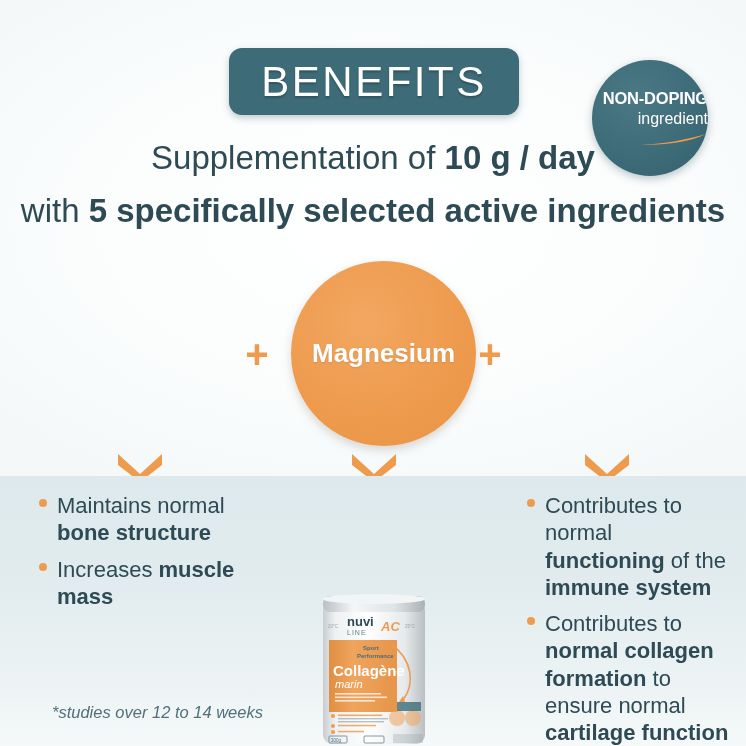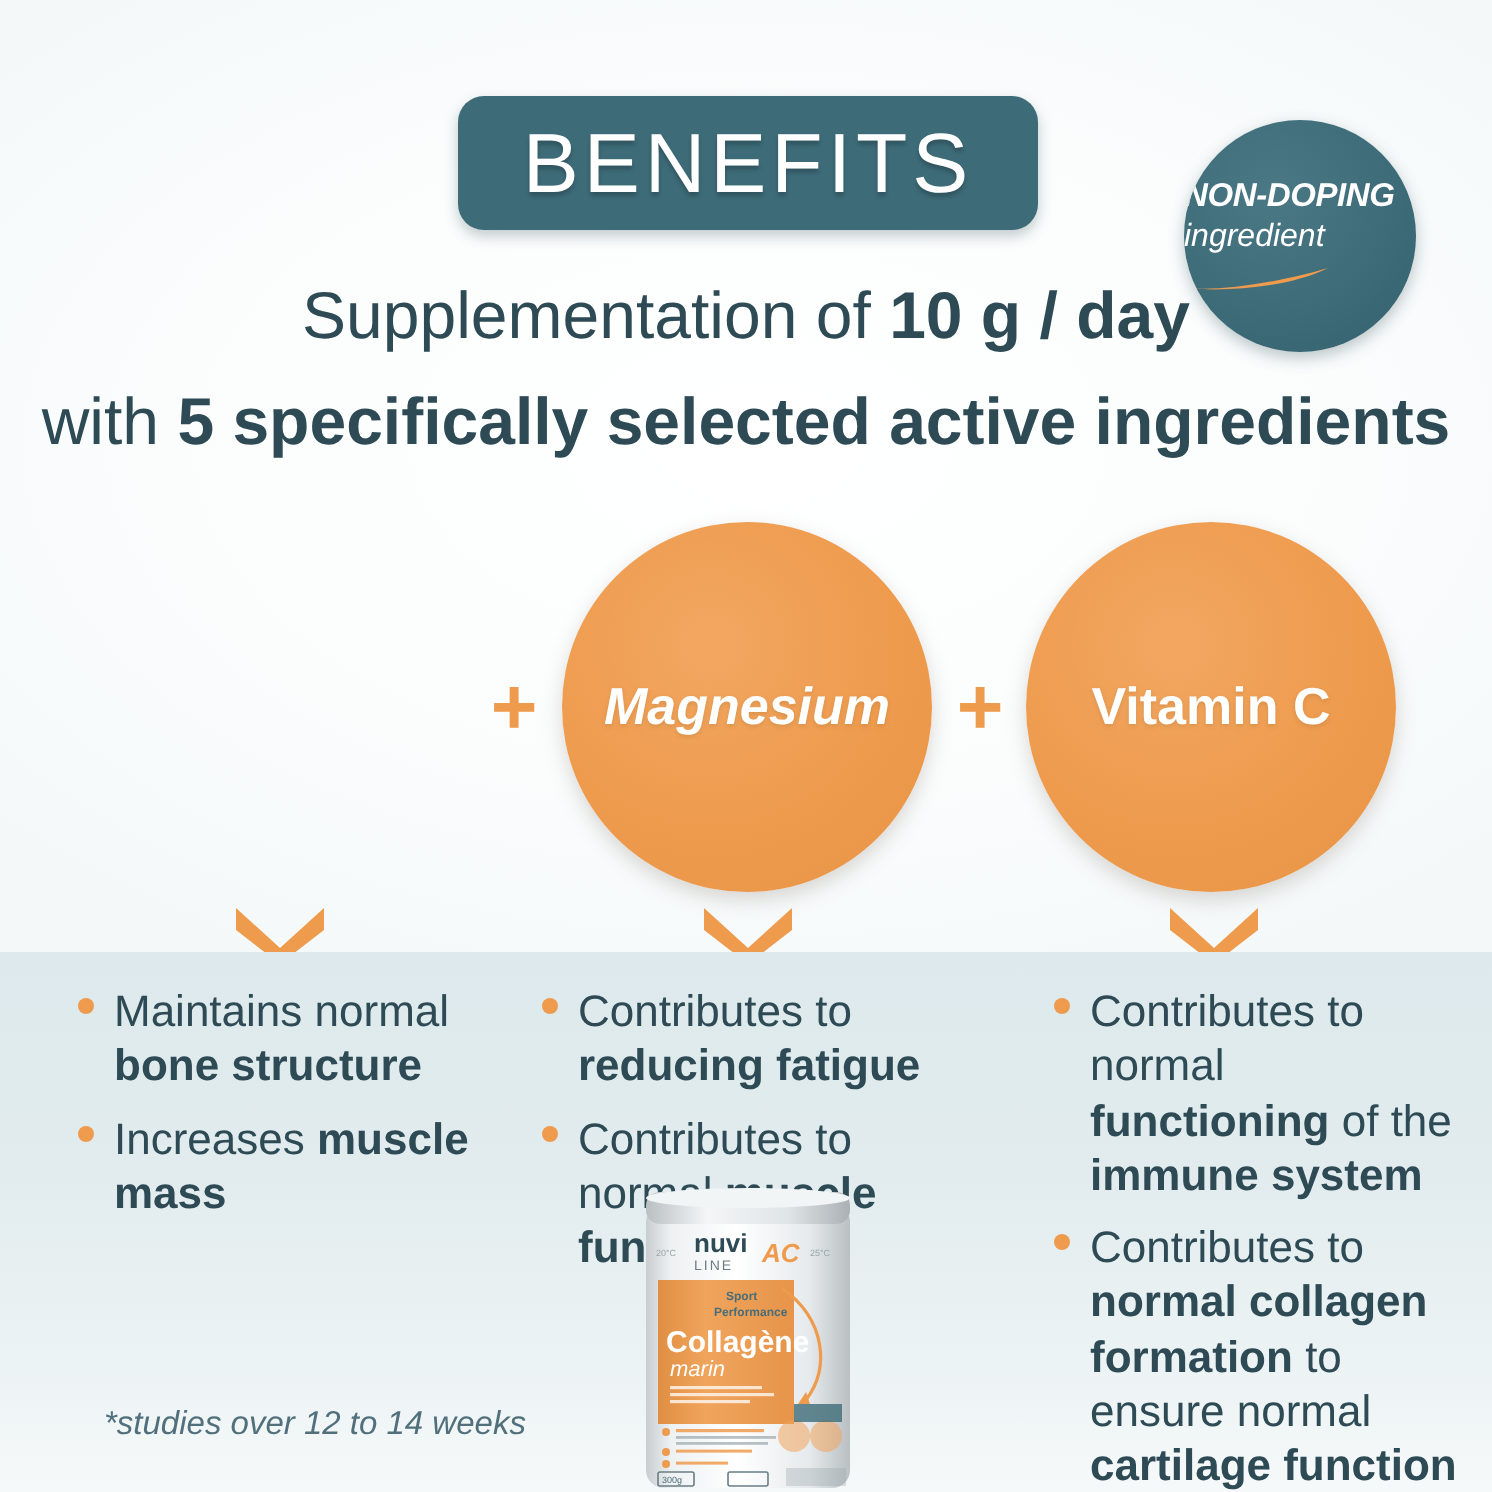"NON-DOPING" #badge { align-items: flex-start -> flex-end; font-style: italic -> none }
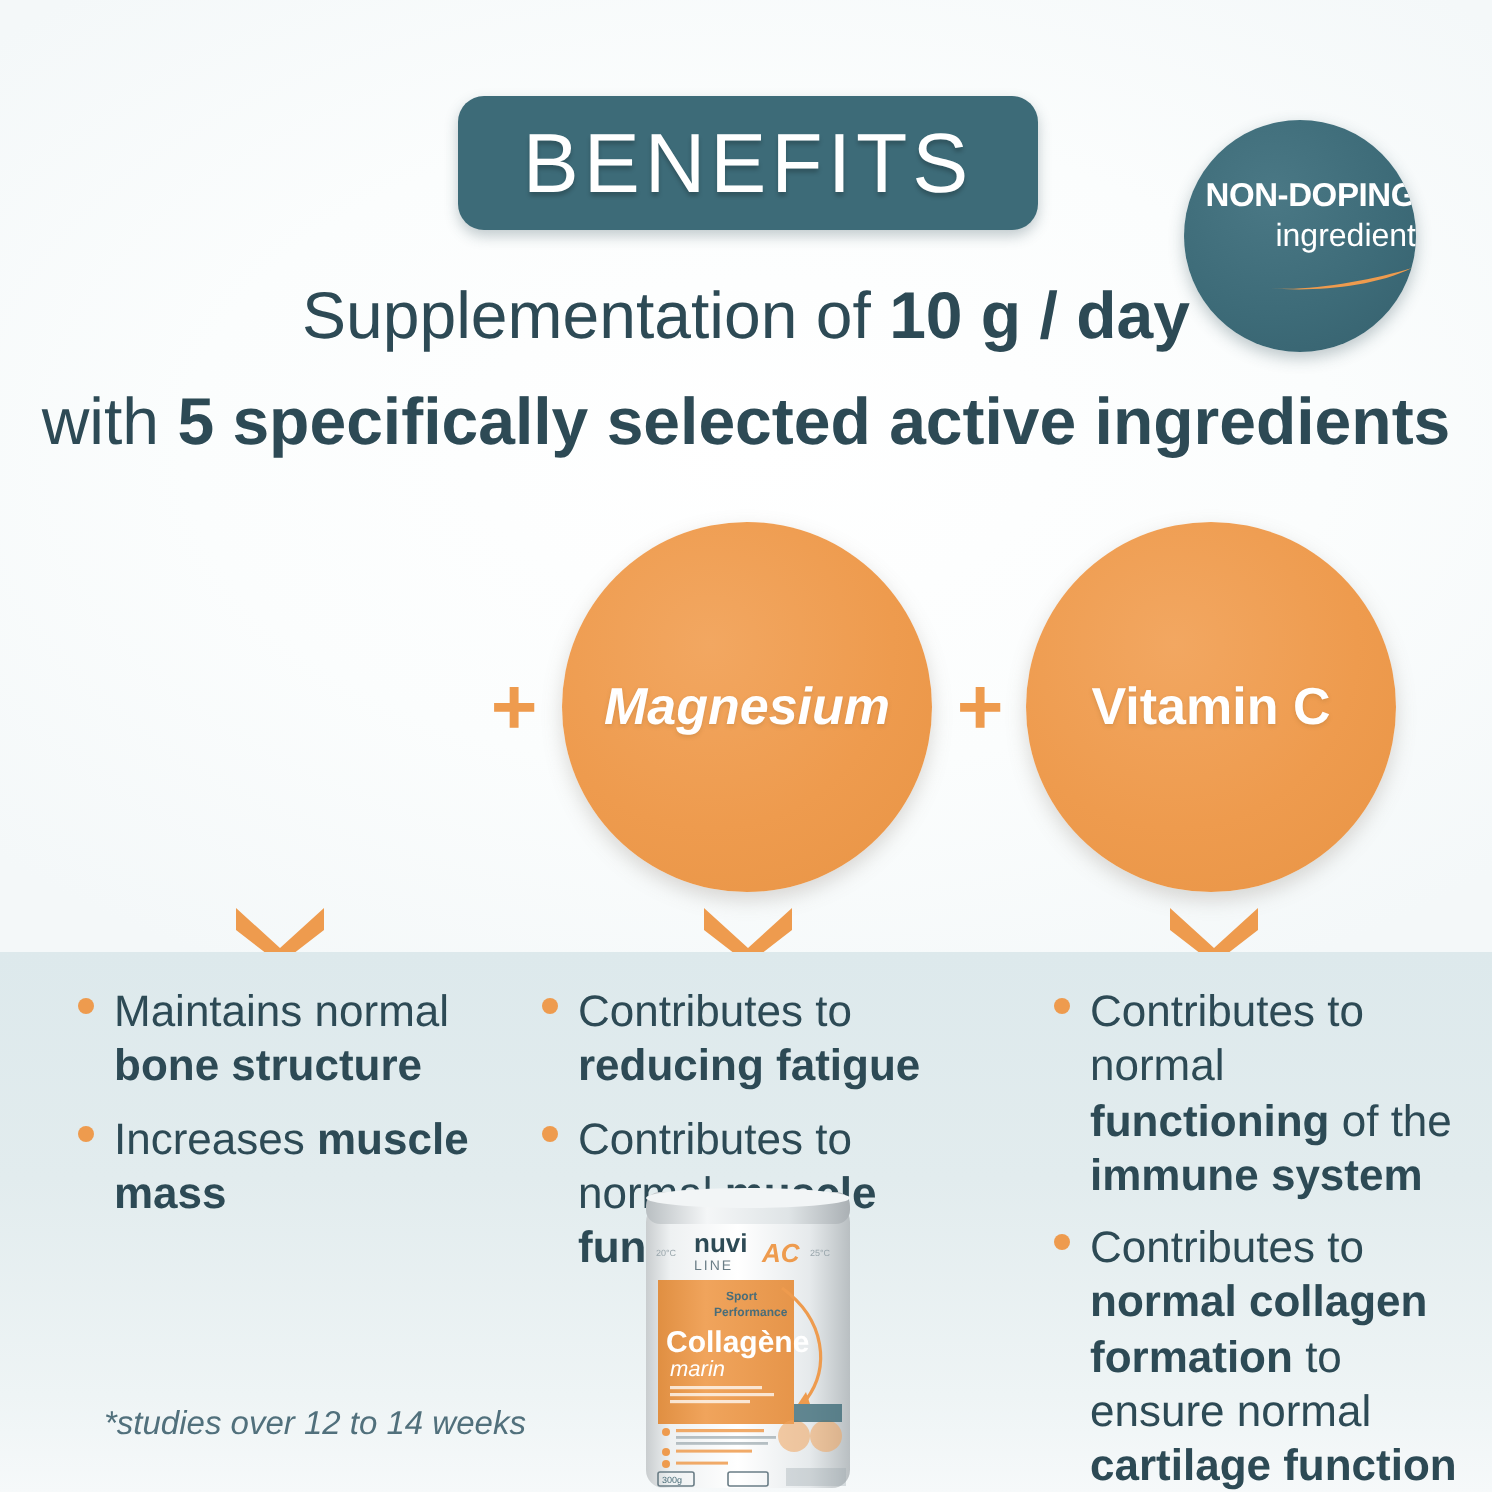"Magnesium" #circle-2 { font-style: italic -> none; left: 281px -> 291px }
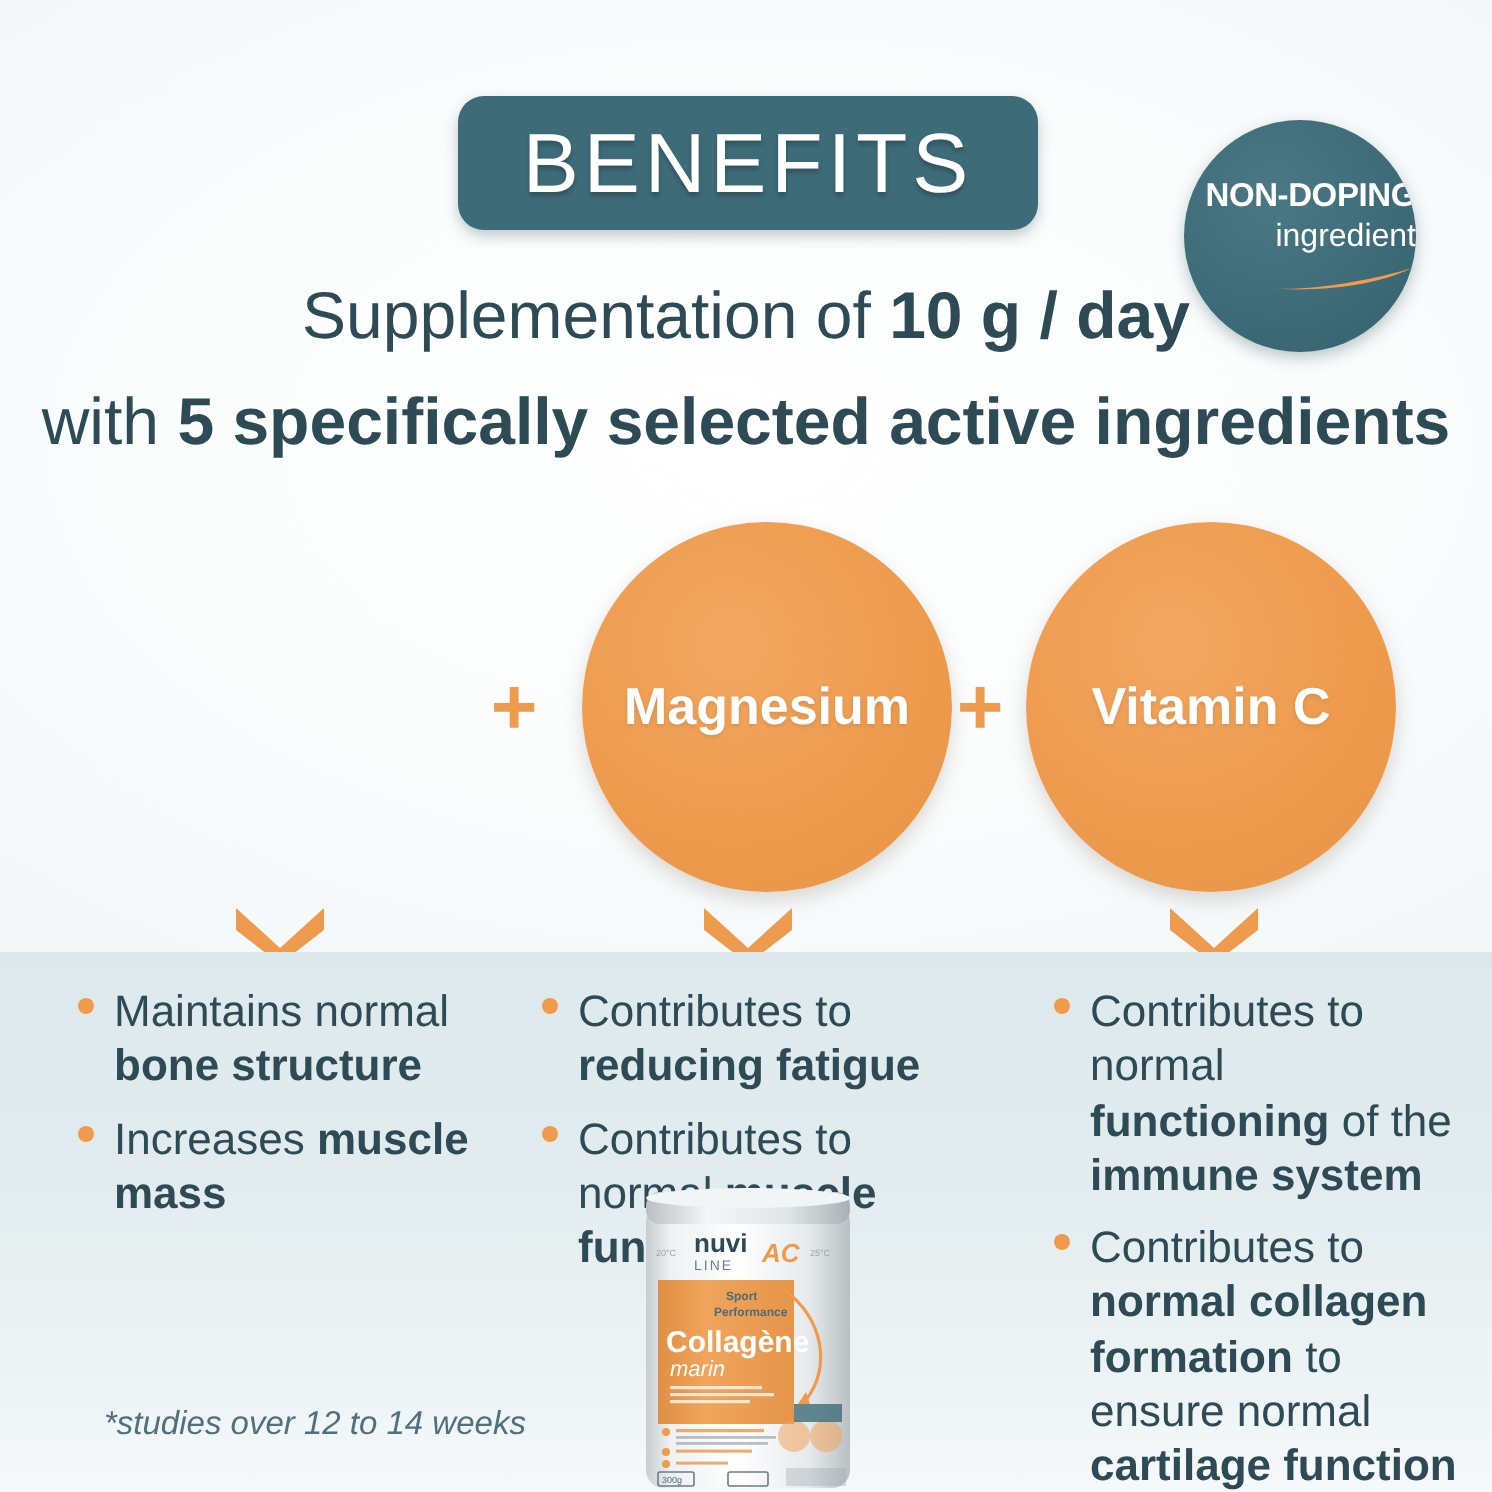"Vitamin C" div.circle { html: <div> <span>Vitamin C</span> </div> -> none }
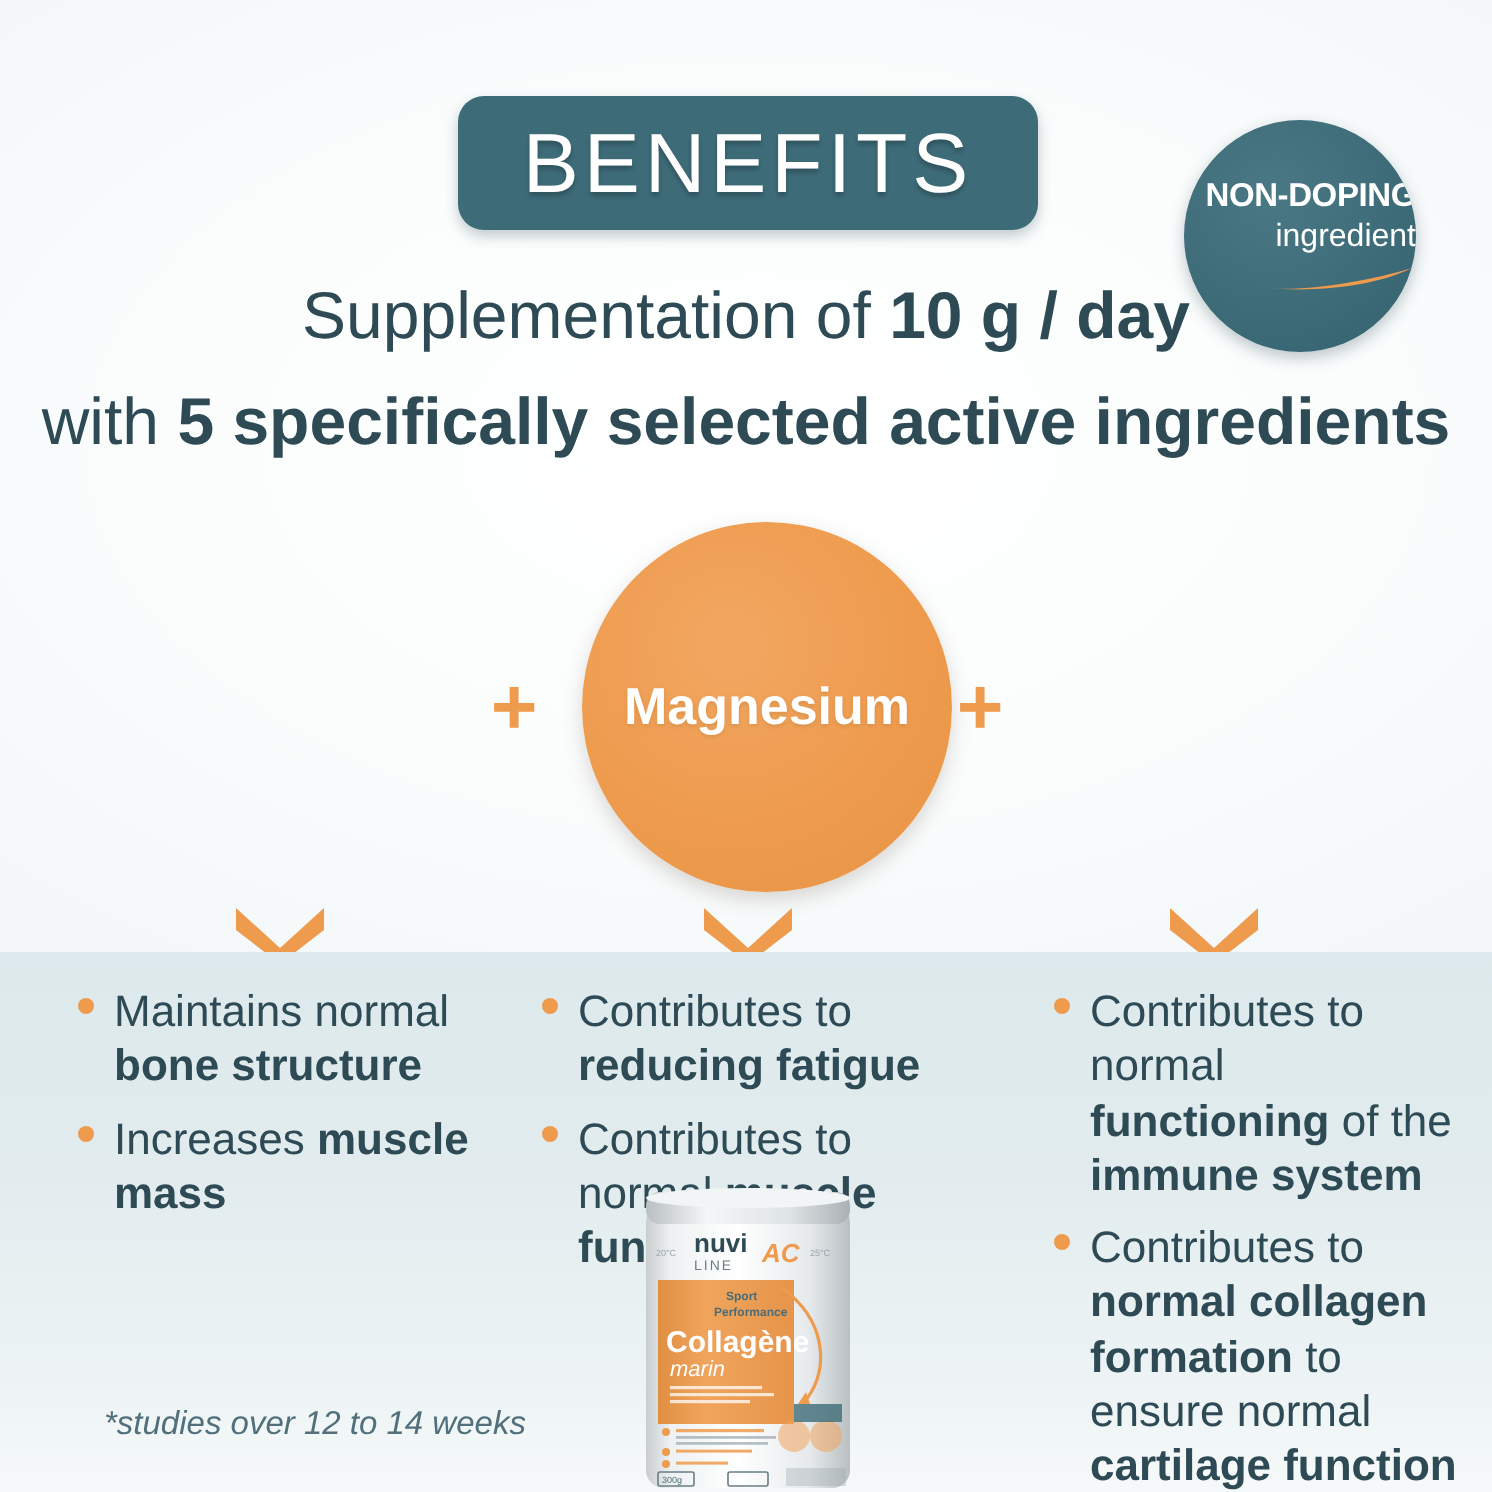"Contributes to reducing fatigue" div.col { html: <div> <div><span>Contributes to </span><b>reducing fatigue</b></div> <div><span>Contributes to normal </span><b>muscle function</b></div> </div> -> none }
